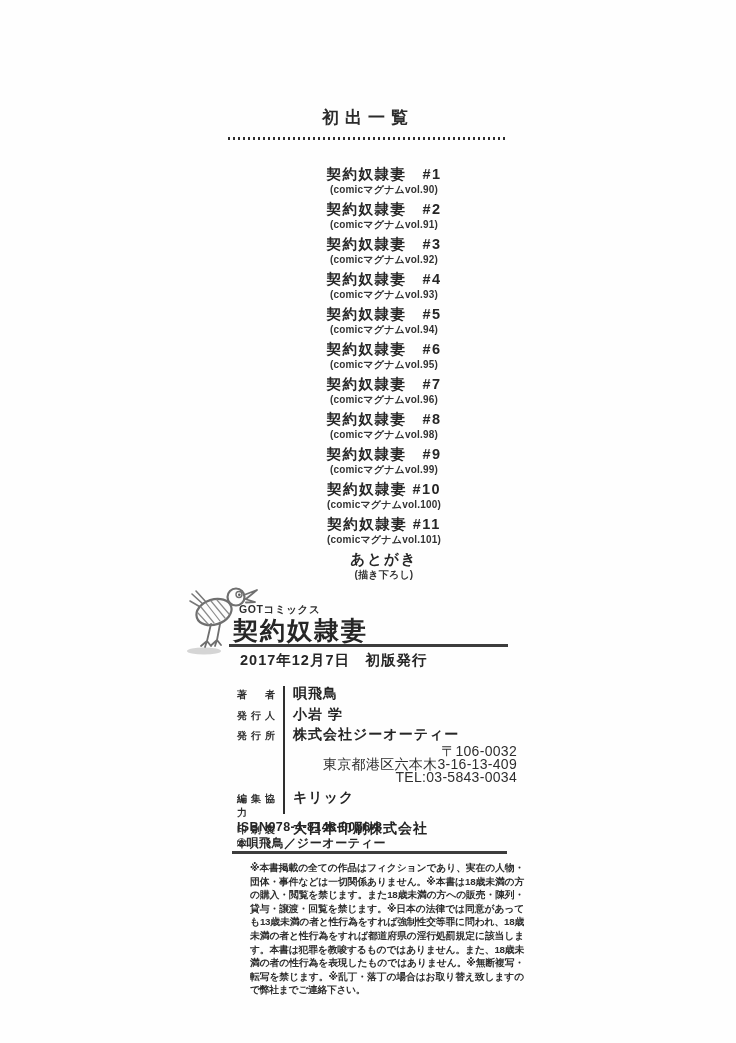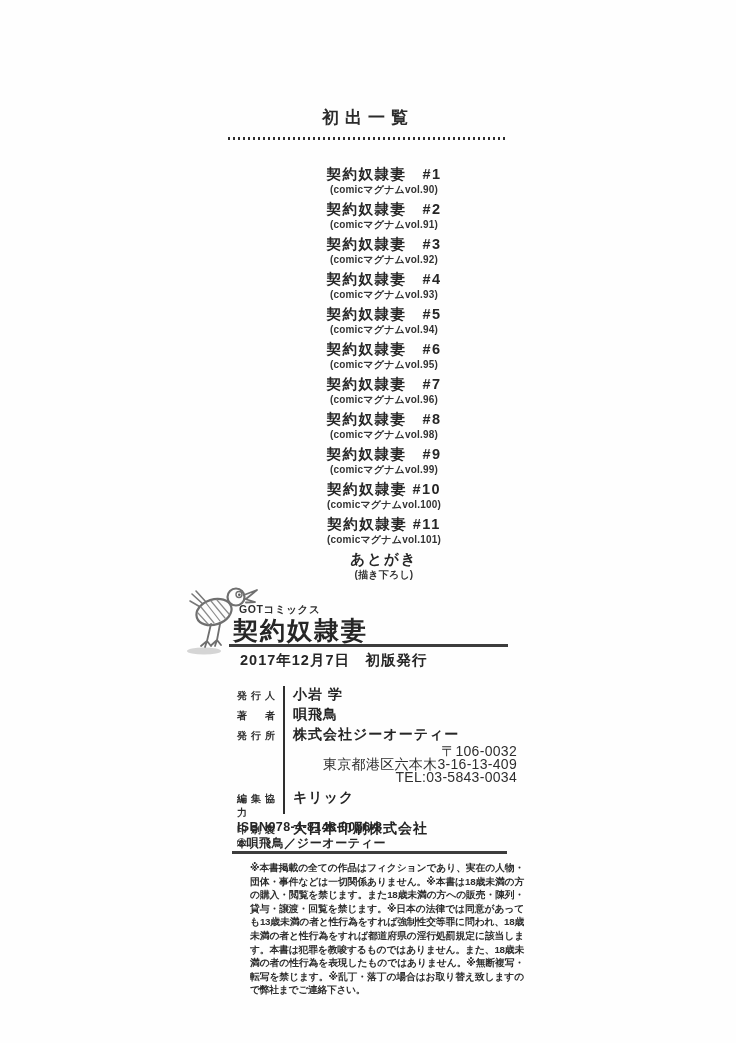"発 行 人" div.credit-row { order: before "著 者" -> after "著 者" }
